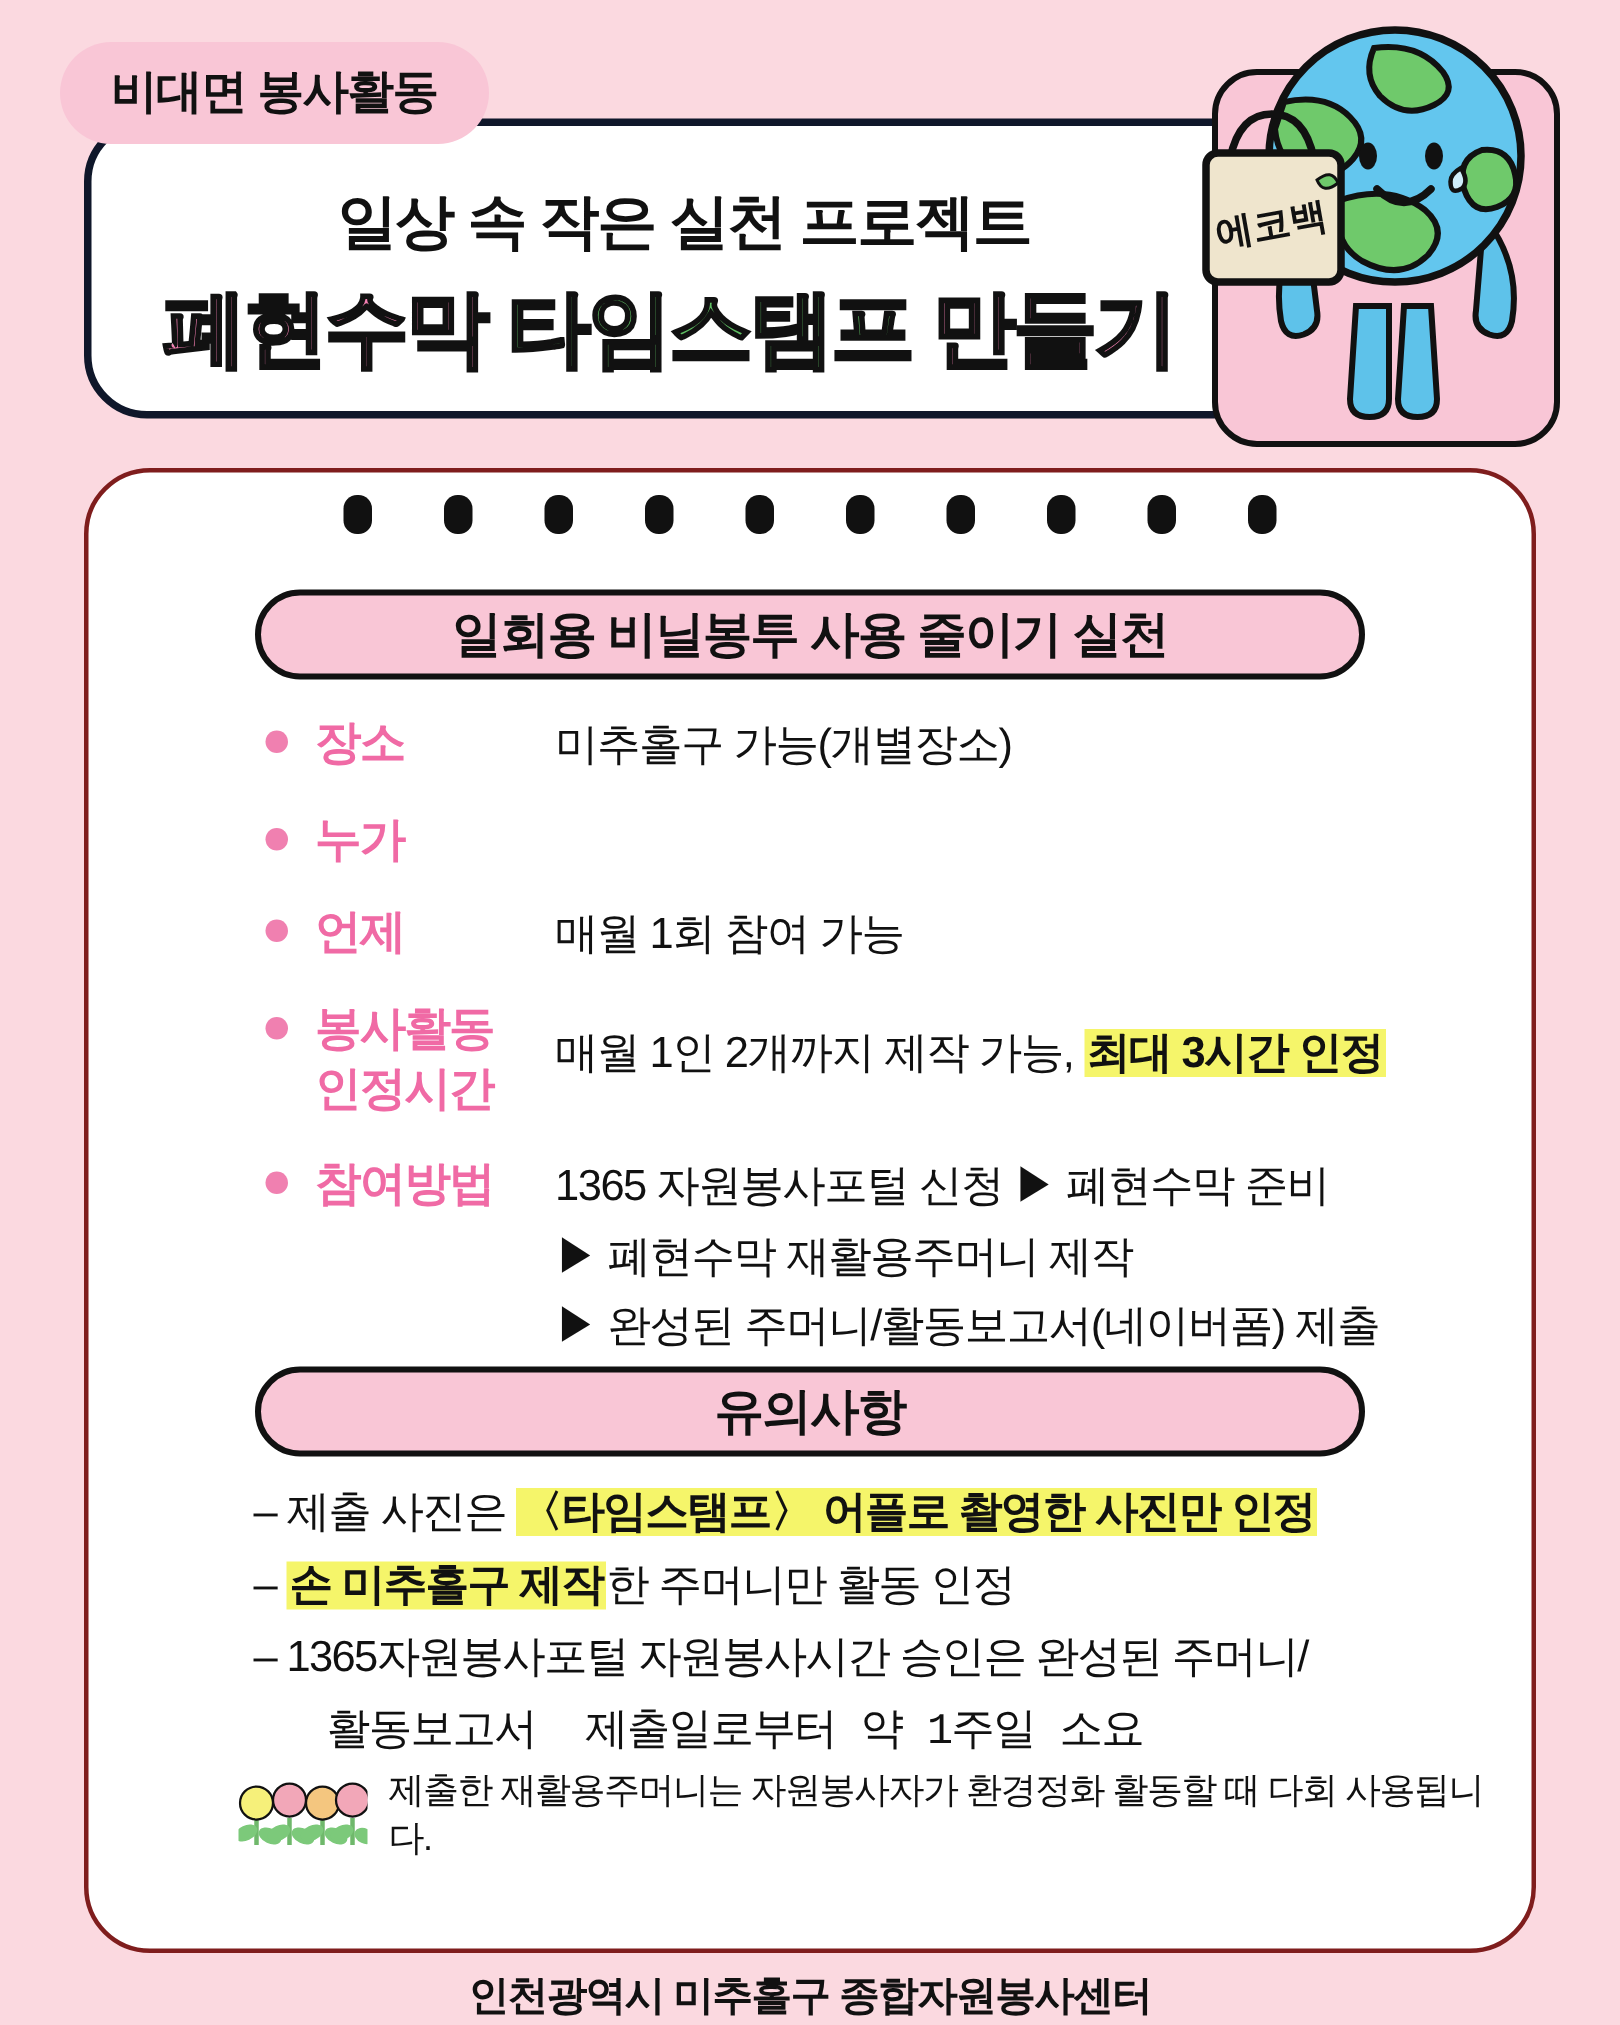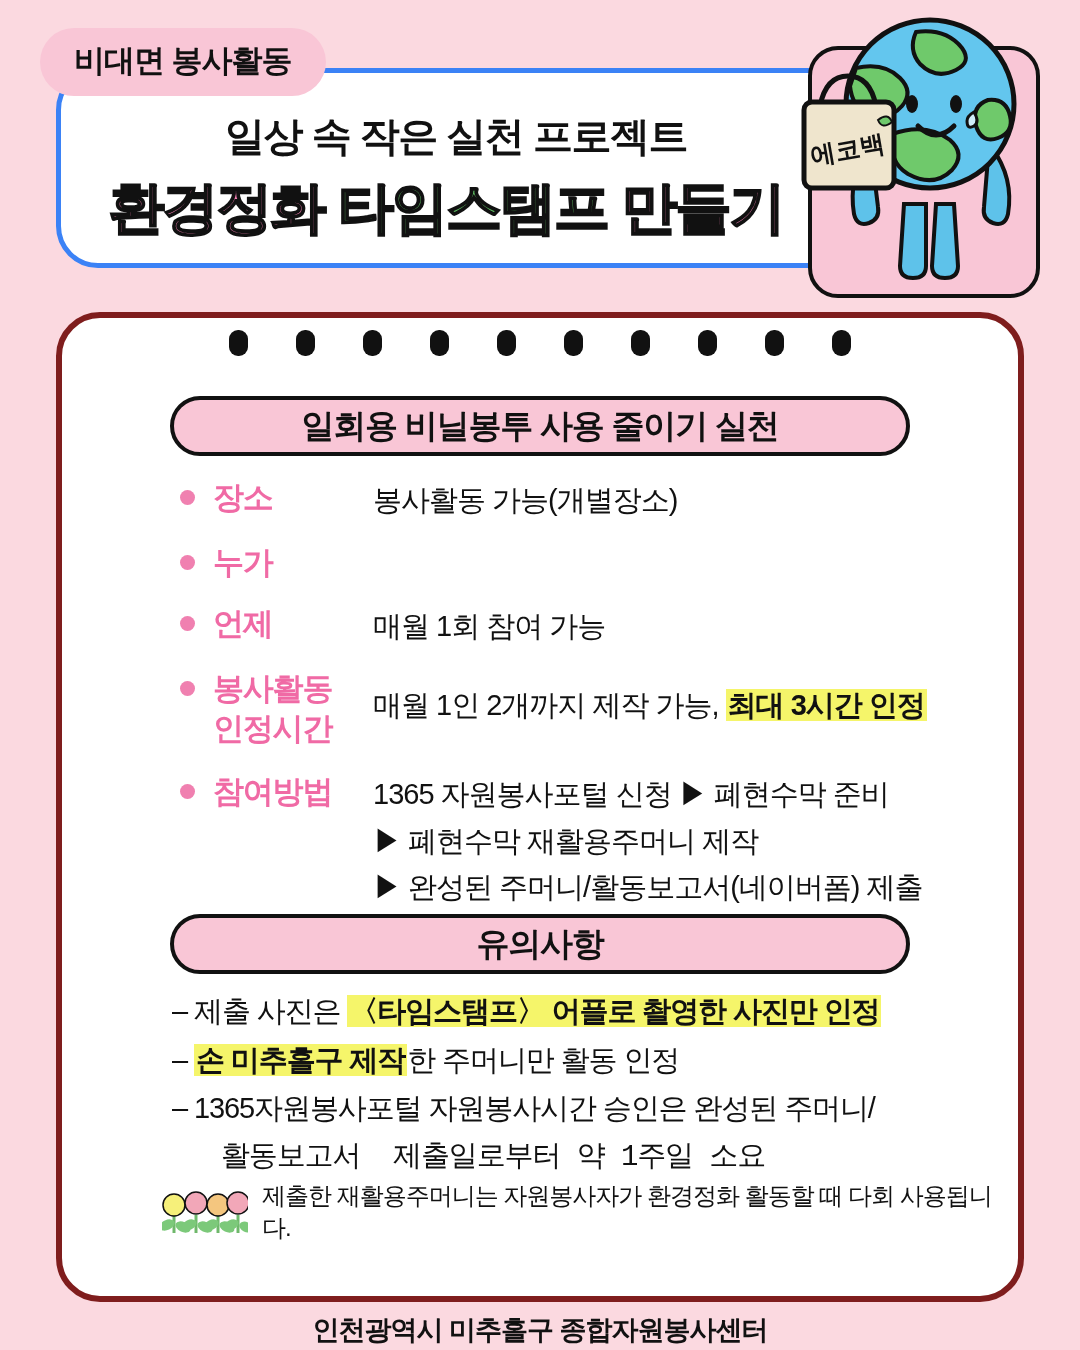"일상 속 작은 실천 프로젝트" .title-box { border: 5px solid #3b82f6 -> 5px solid #0f172a; top: 40px -> 51px }
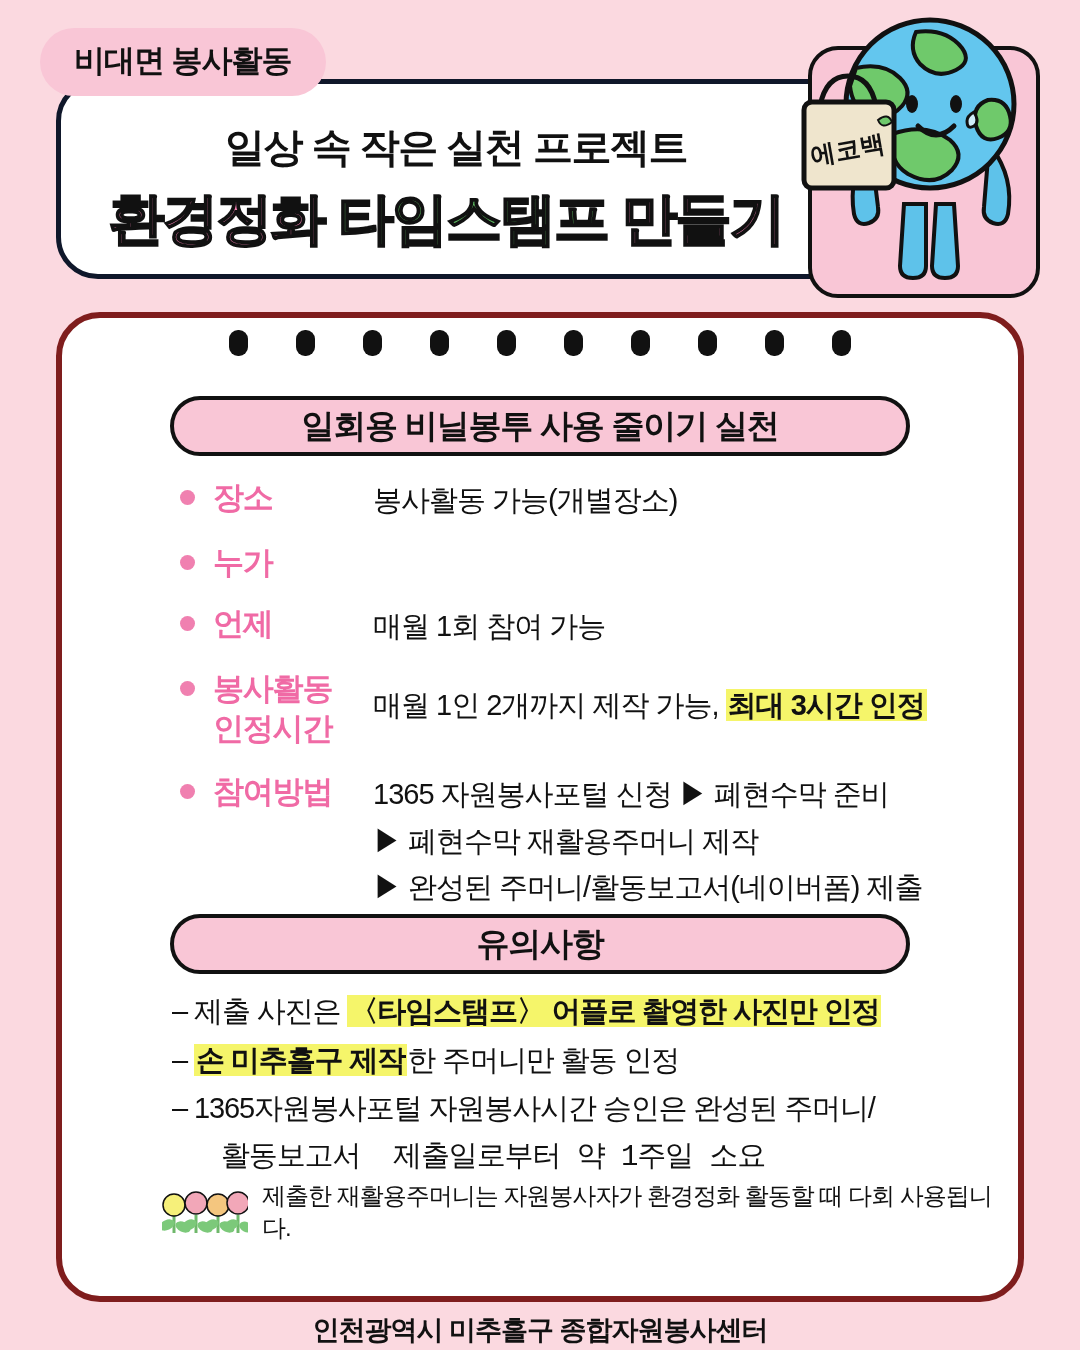"환경정화" span.t-pink { text: 환경정화 -> 폐현수막 }
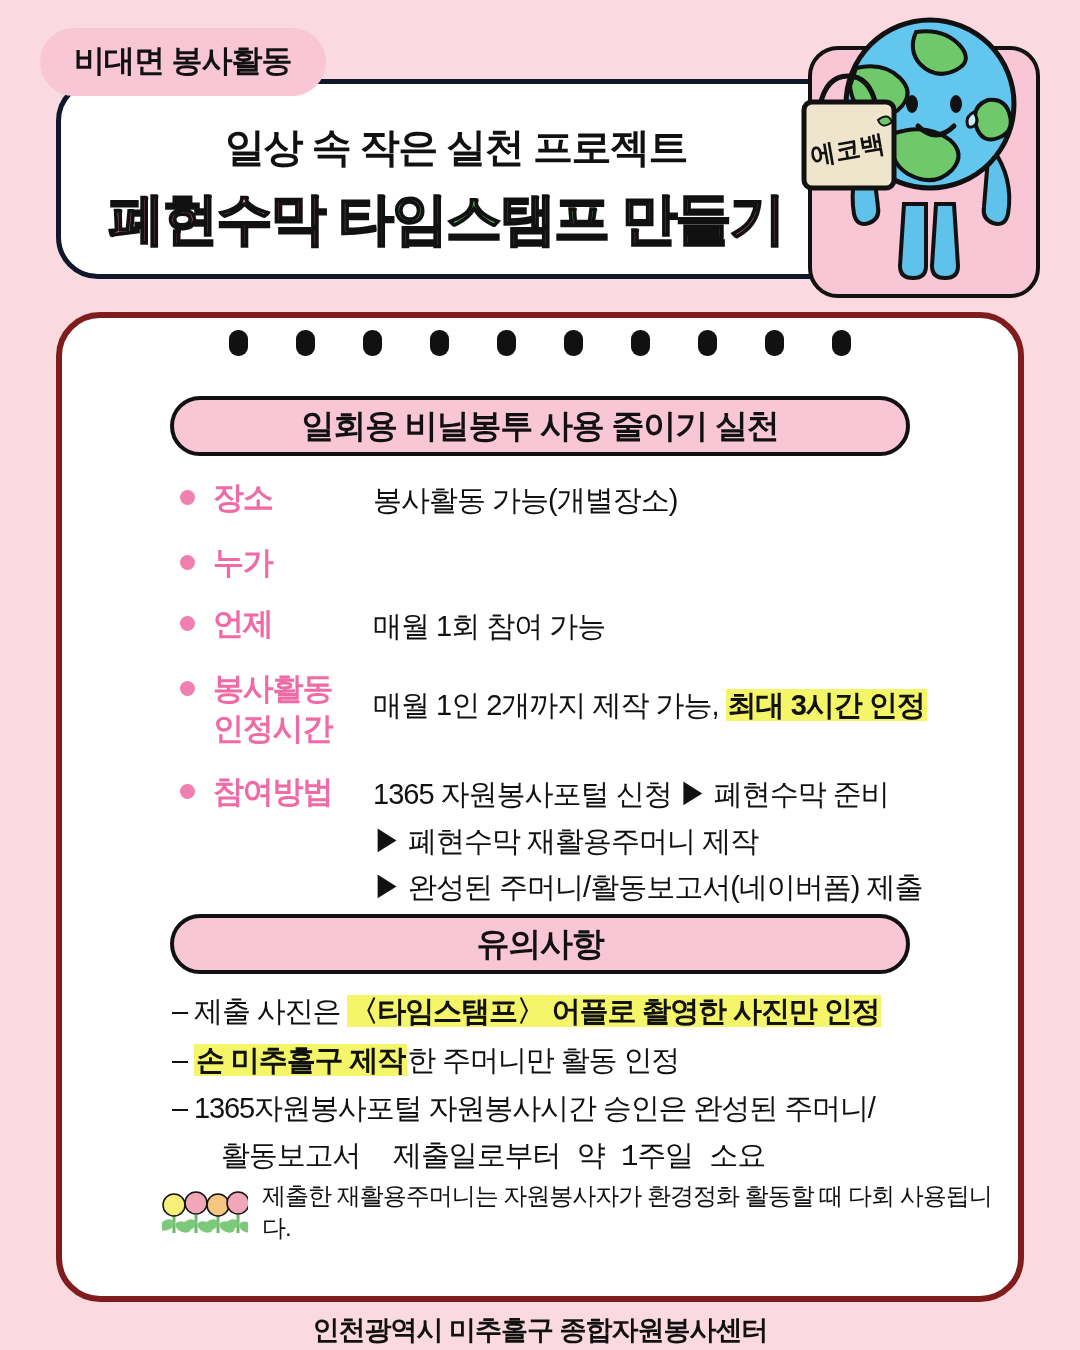"일회용 비닐봉투 사용 줄이기 실천" .card { border: 6px solid #7f1d1d -> 3px solid #7f1d1d }
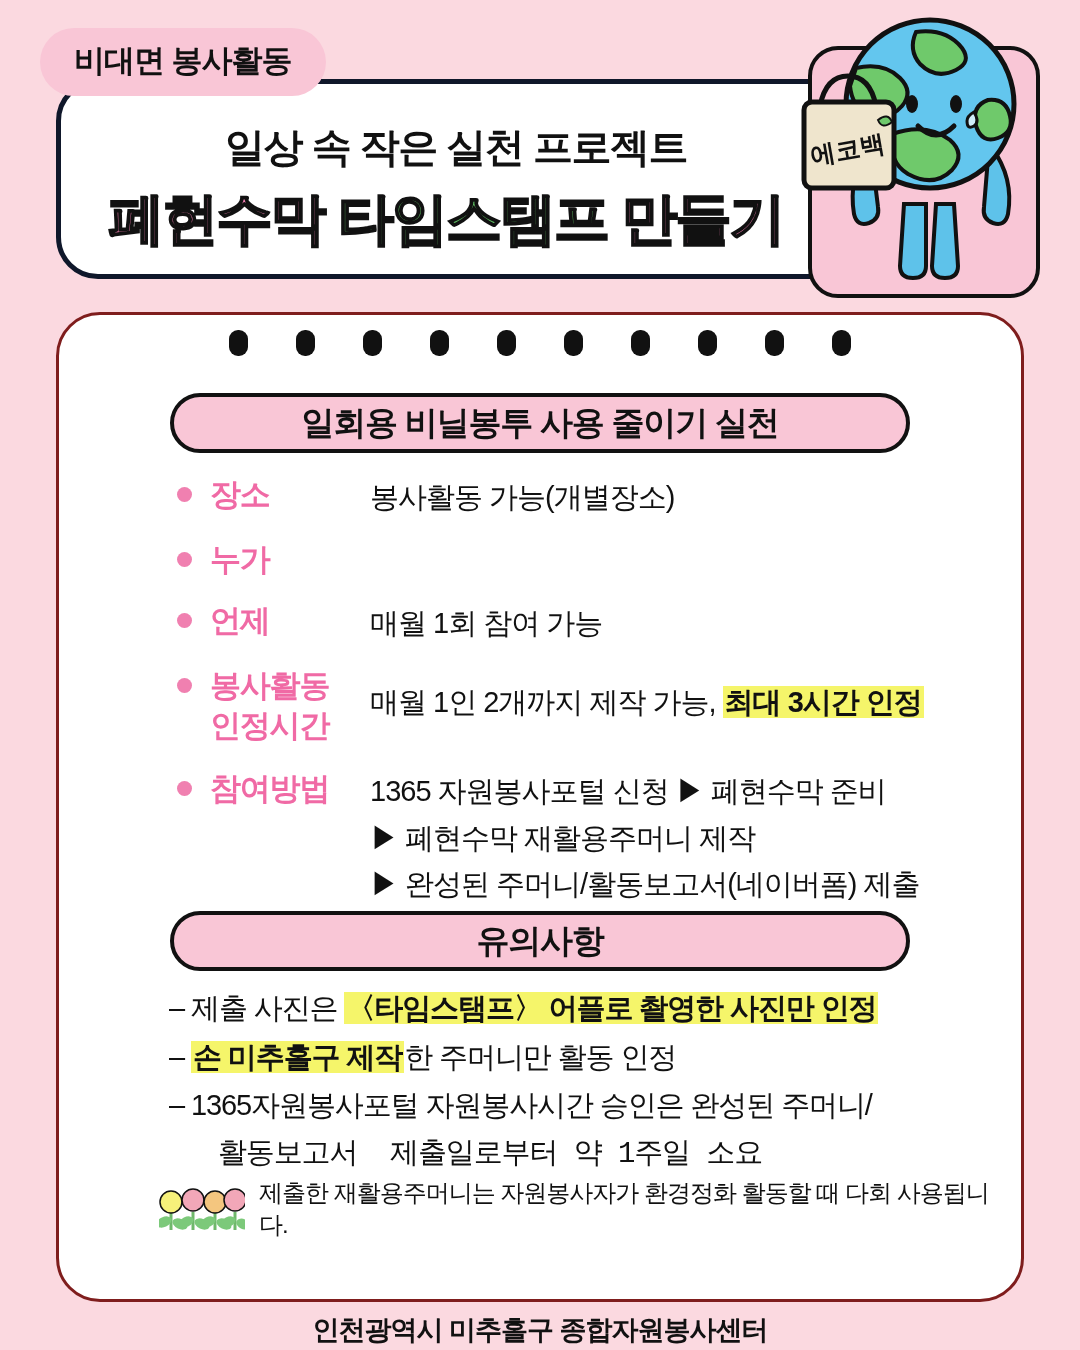"봉사활동 가능(개별장소)" div.info-value { text: 봉사활동 -> 미추홀구 }
